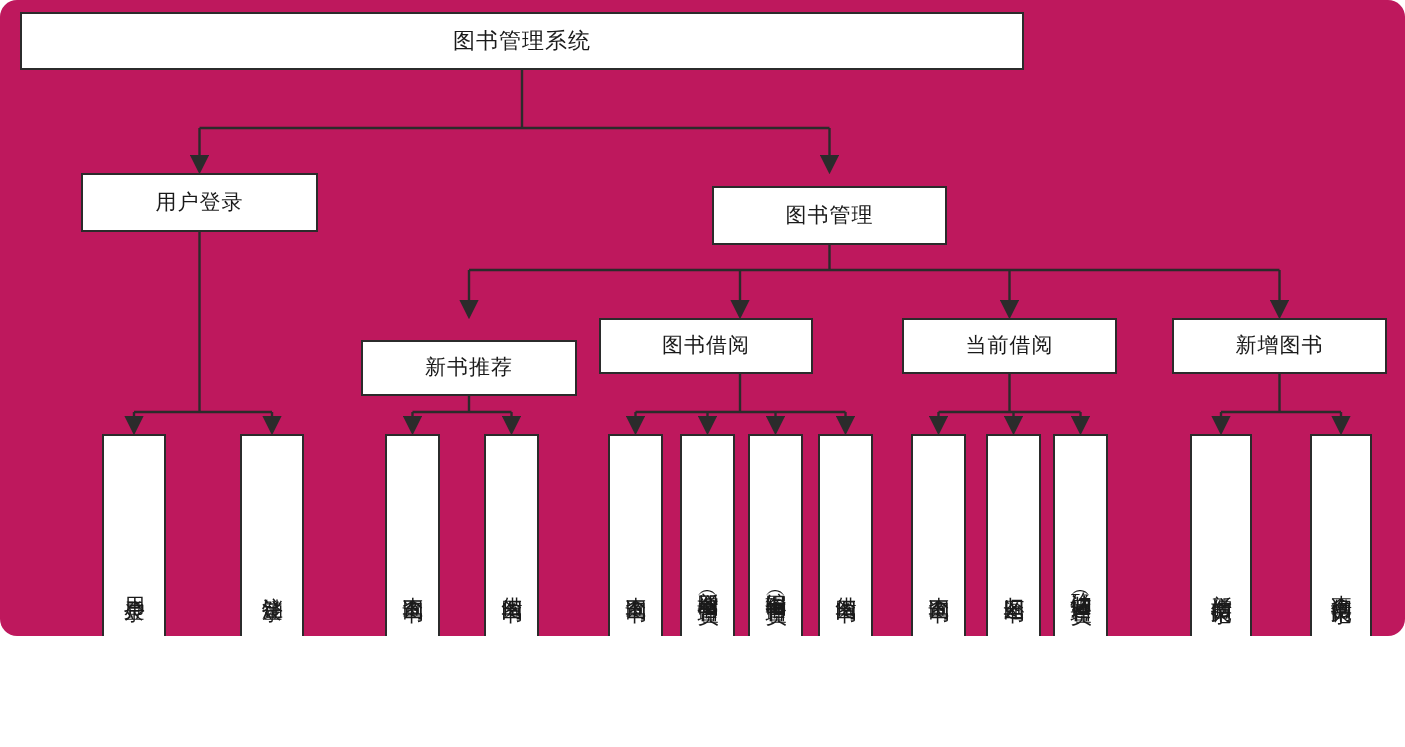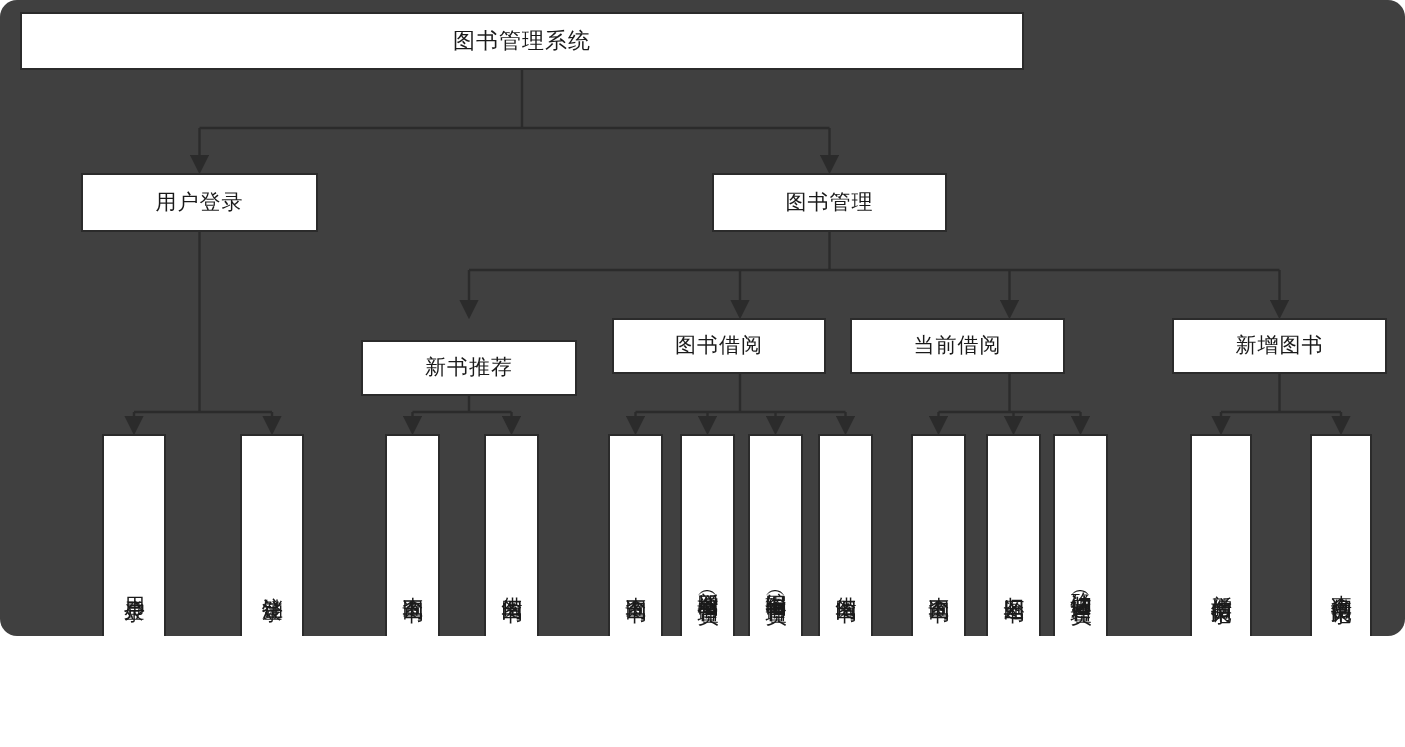"图书管理系统" #canvas { background: #404040 -> #be185d }
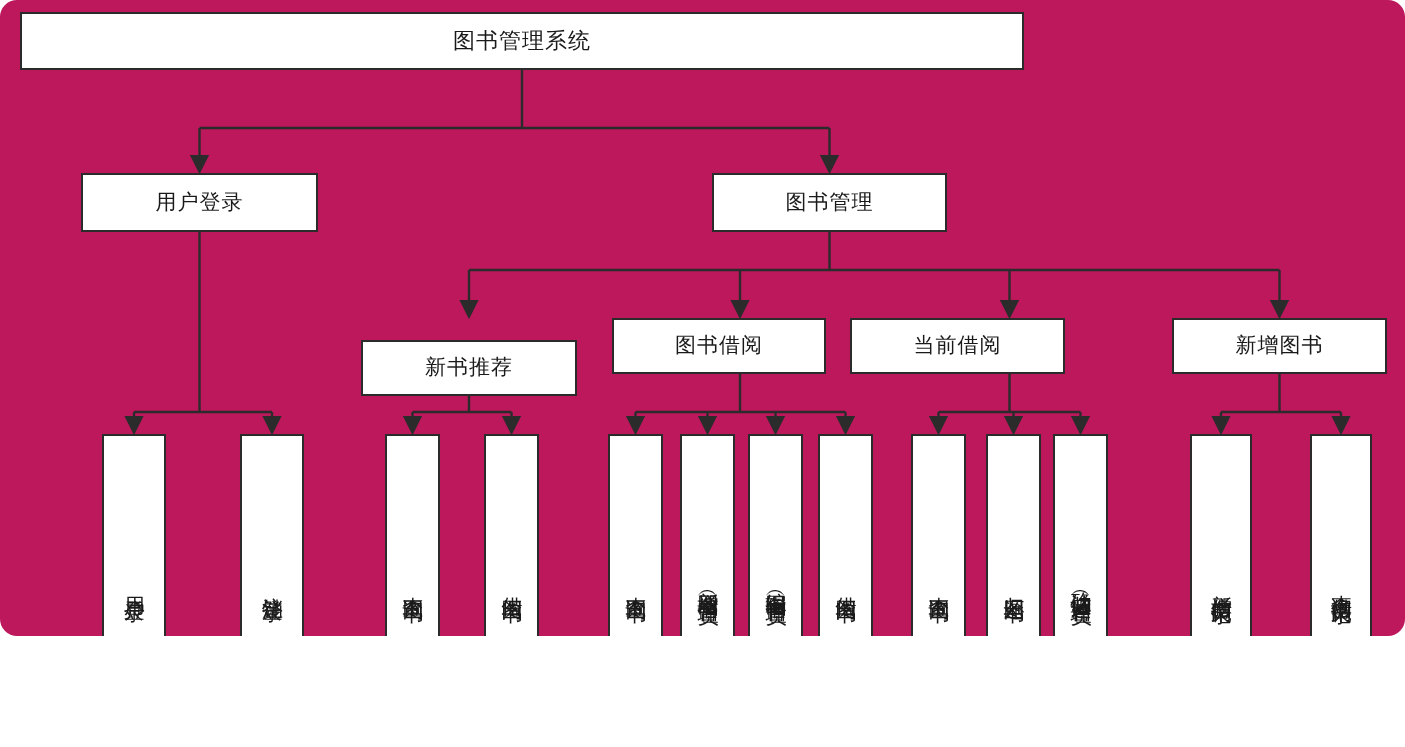"图书管理" div.node { top: 173px -> 186px }
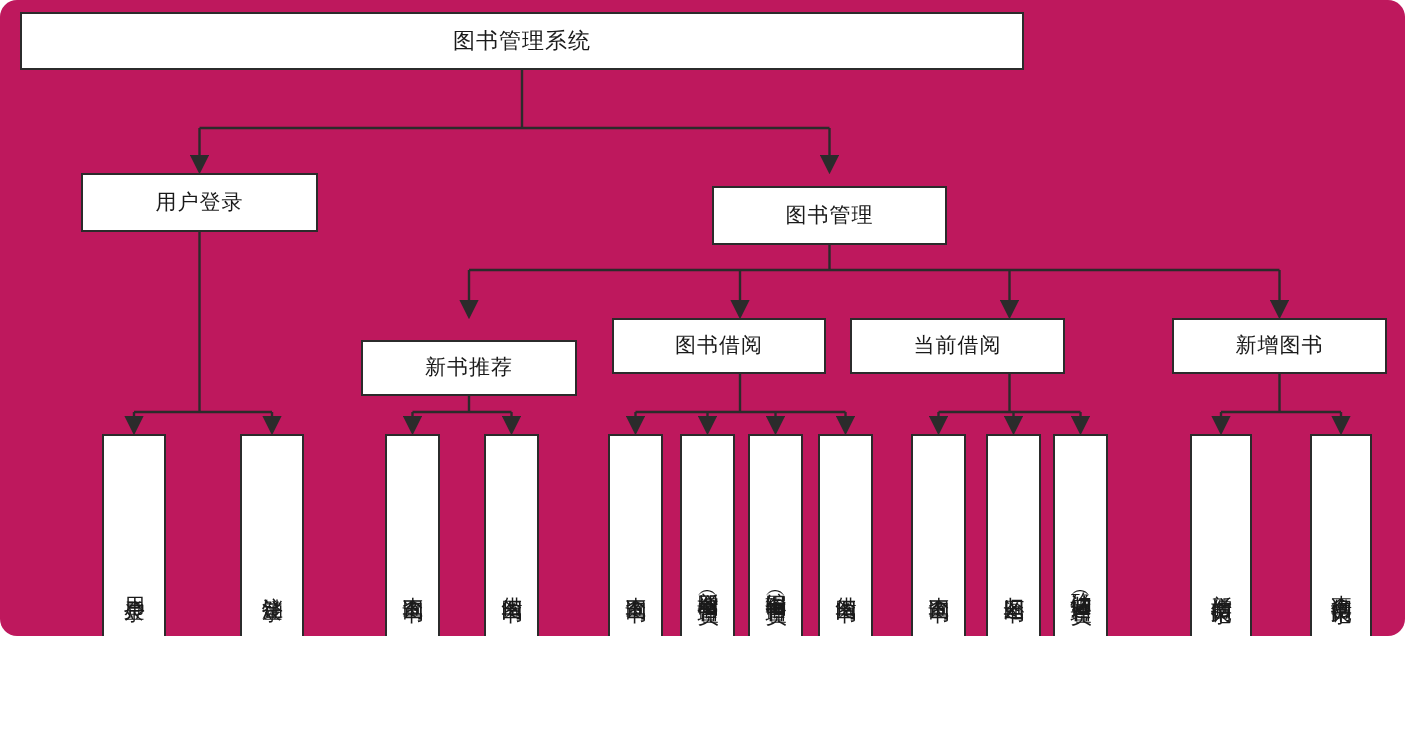"图书借阅" div.node { left: 612px -> 599px }
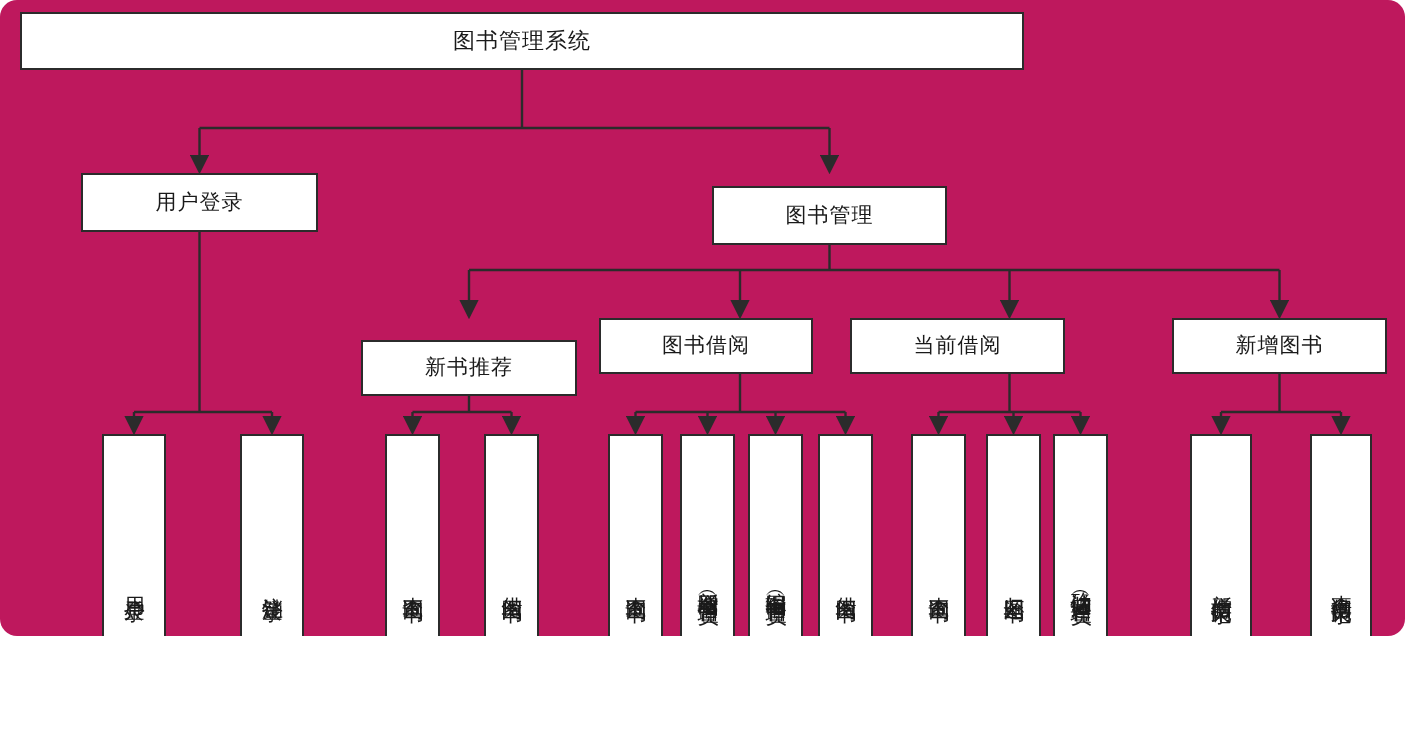"当前借阅" div.node { left: 850px -> 902px }
